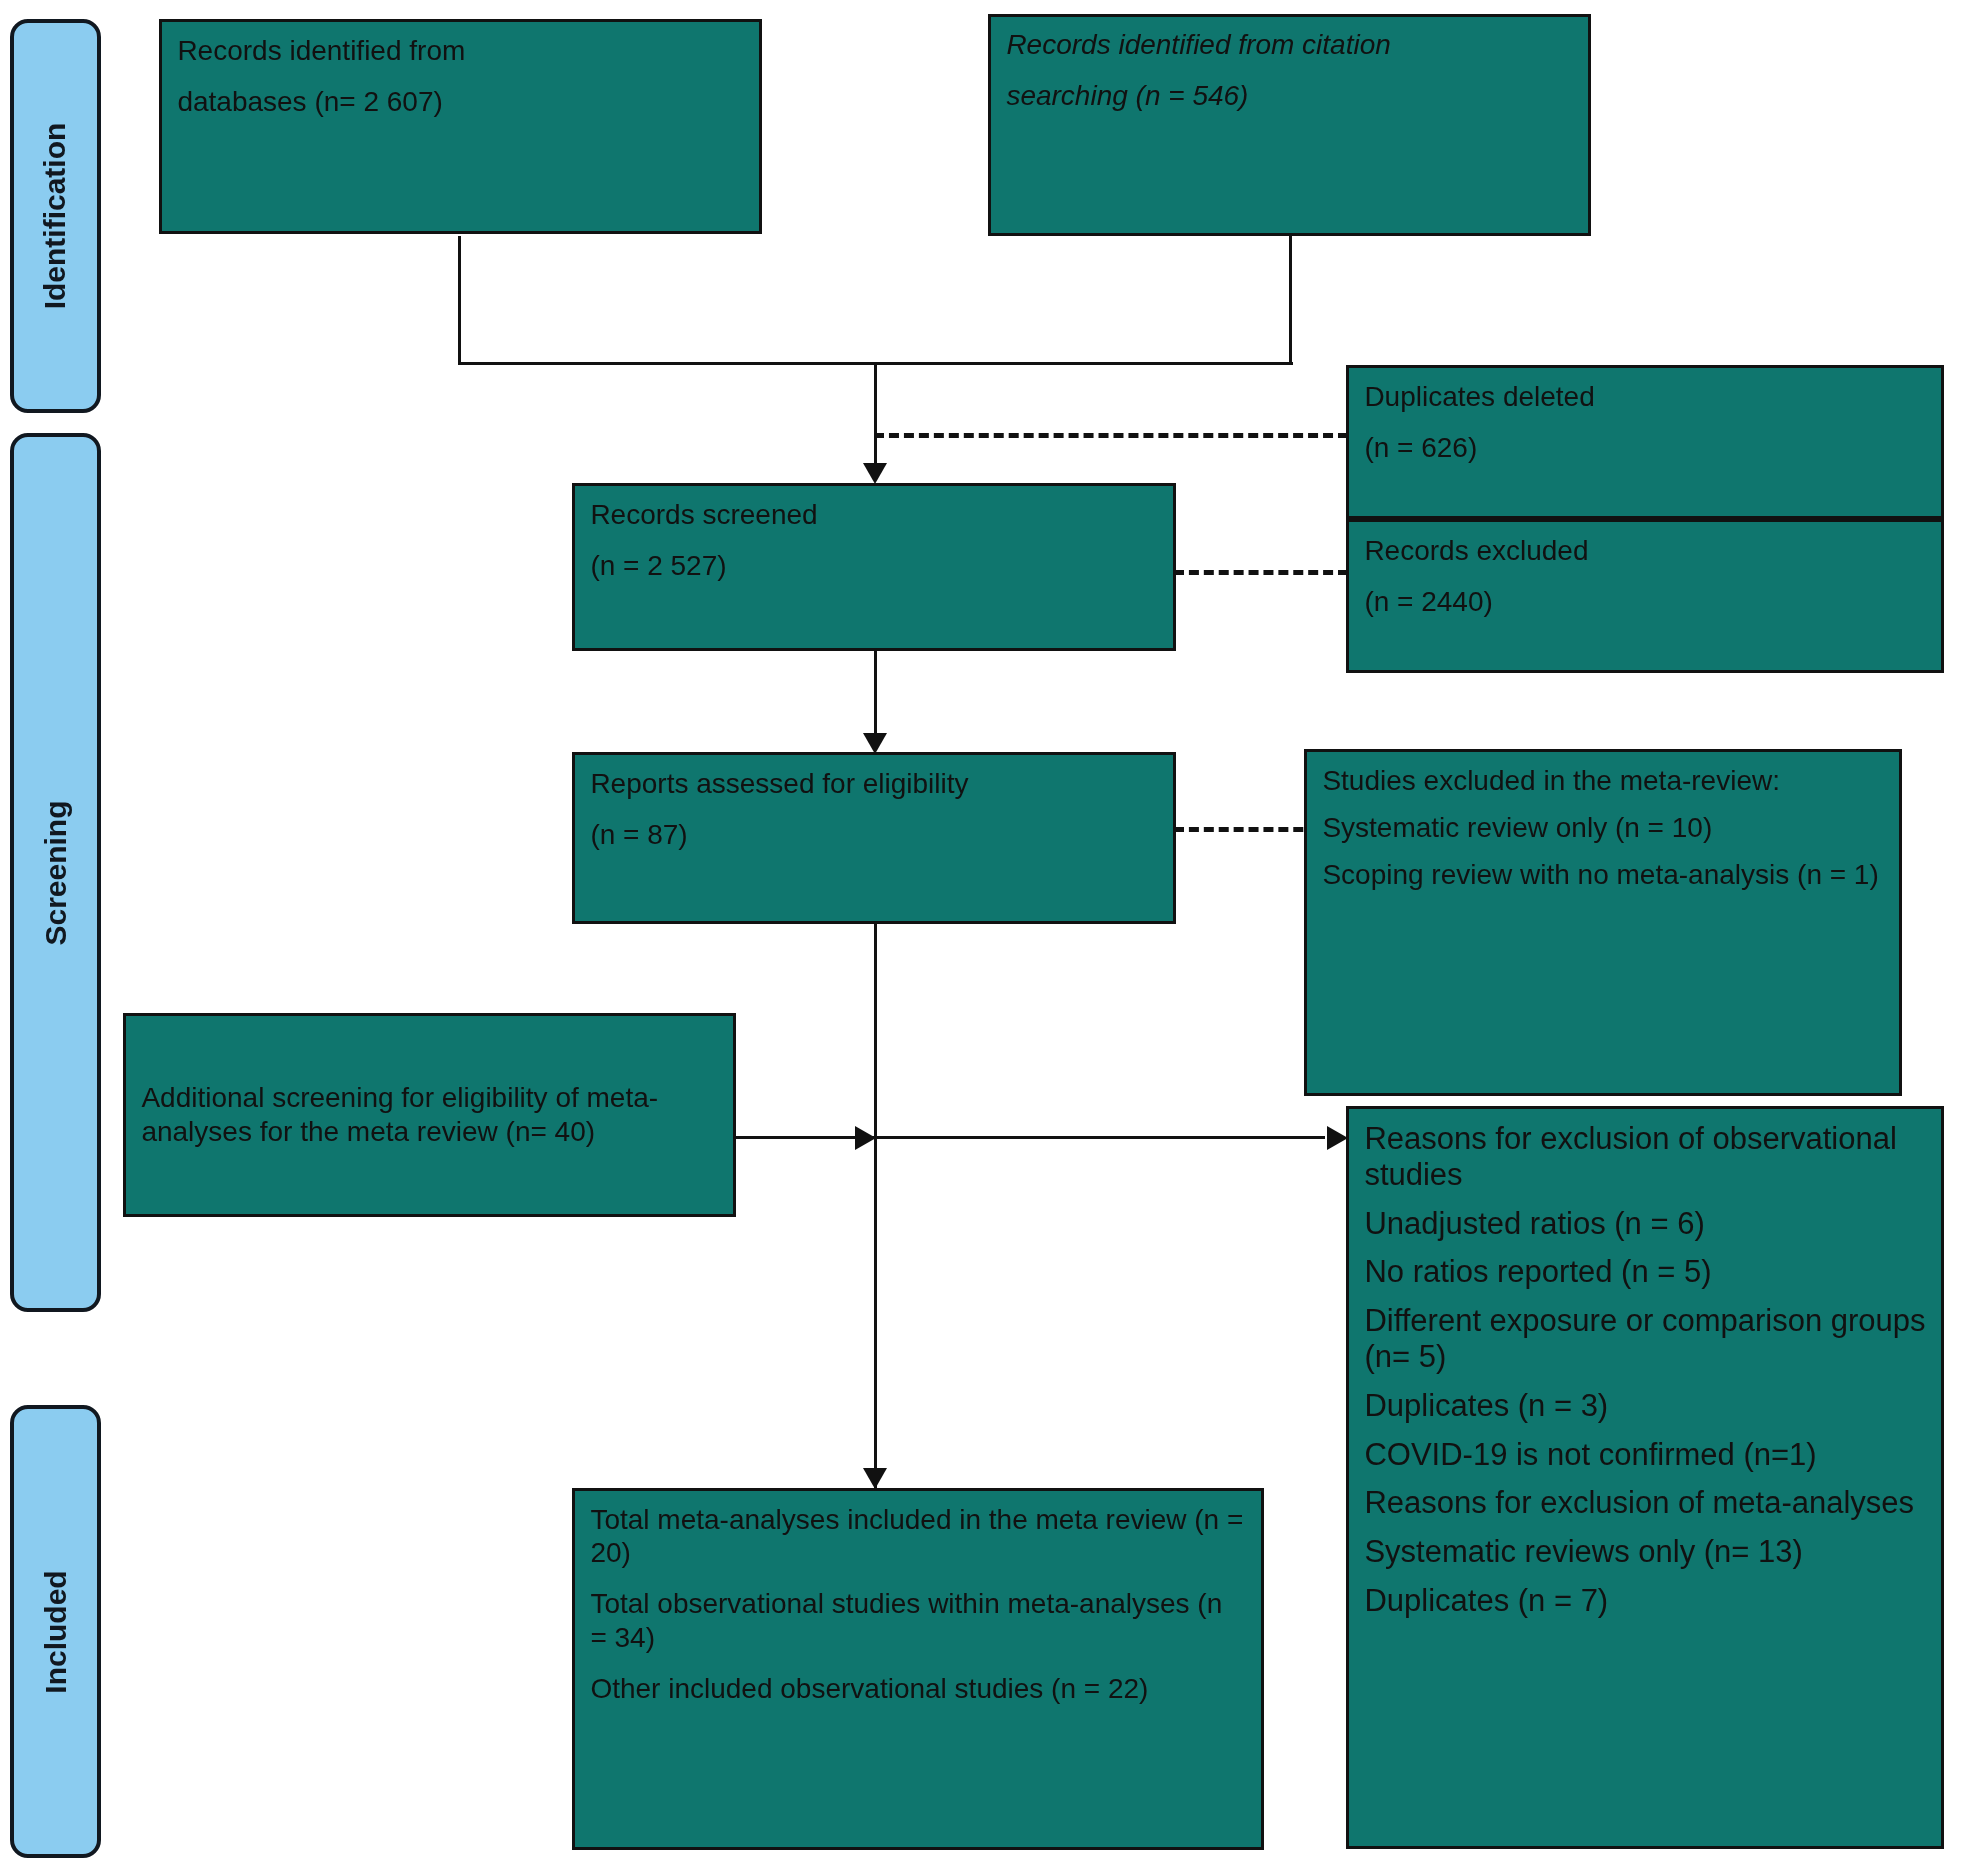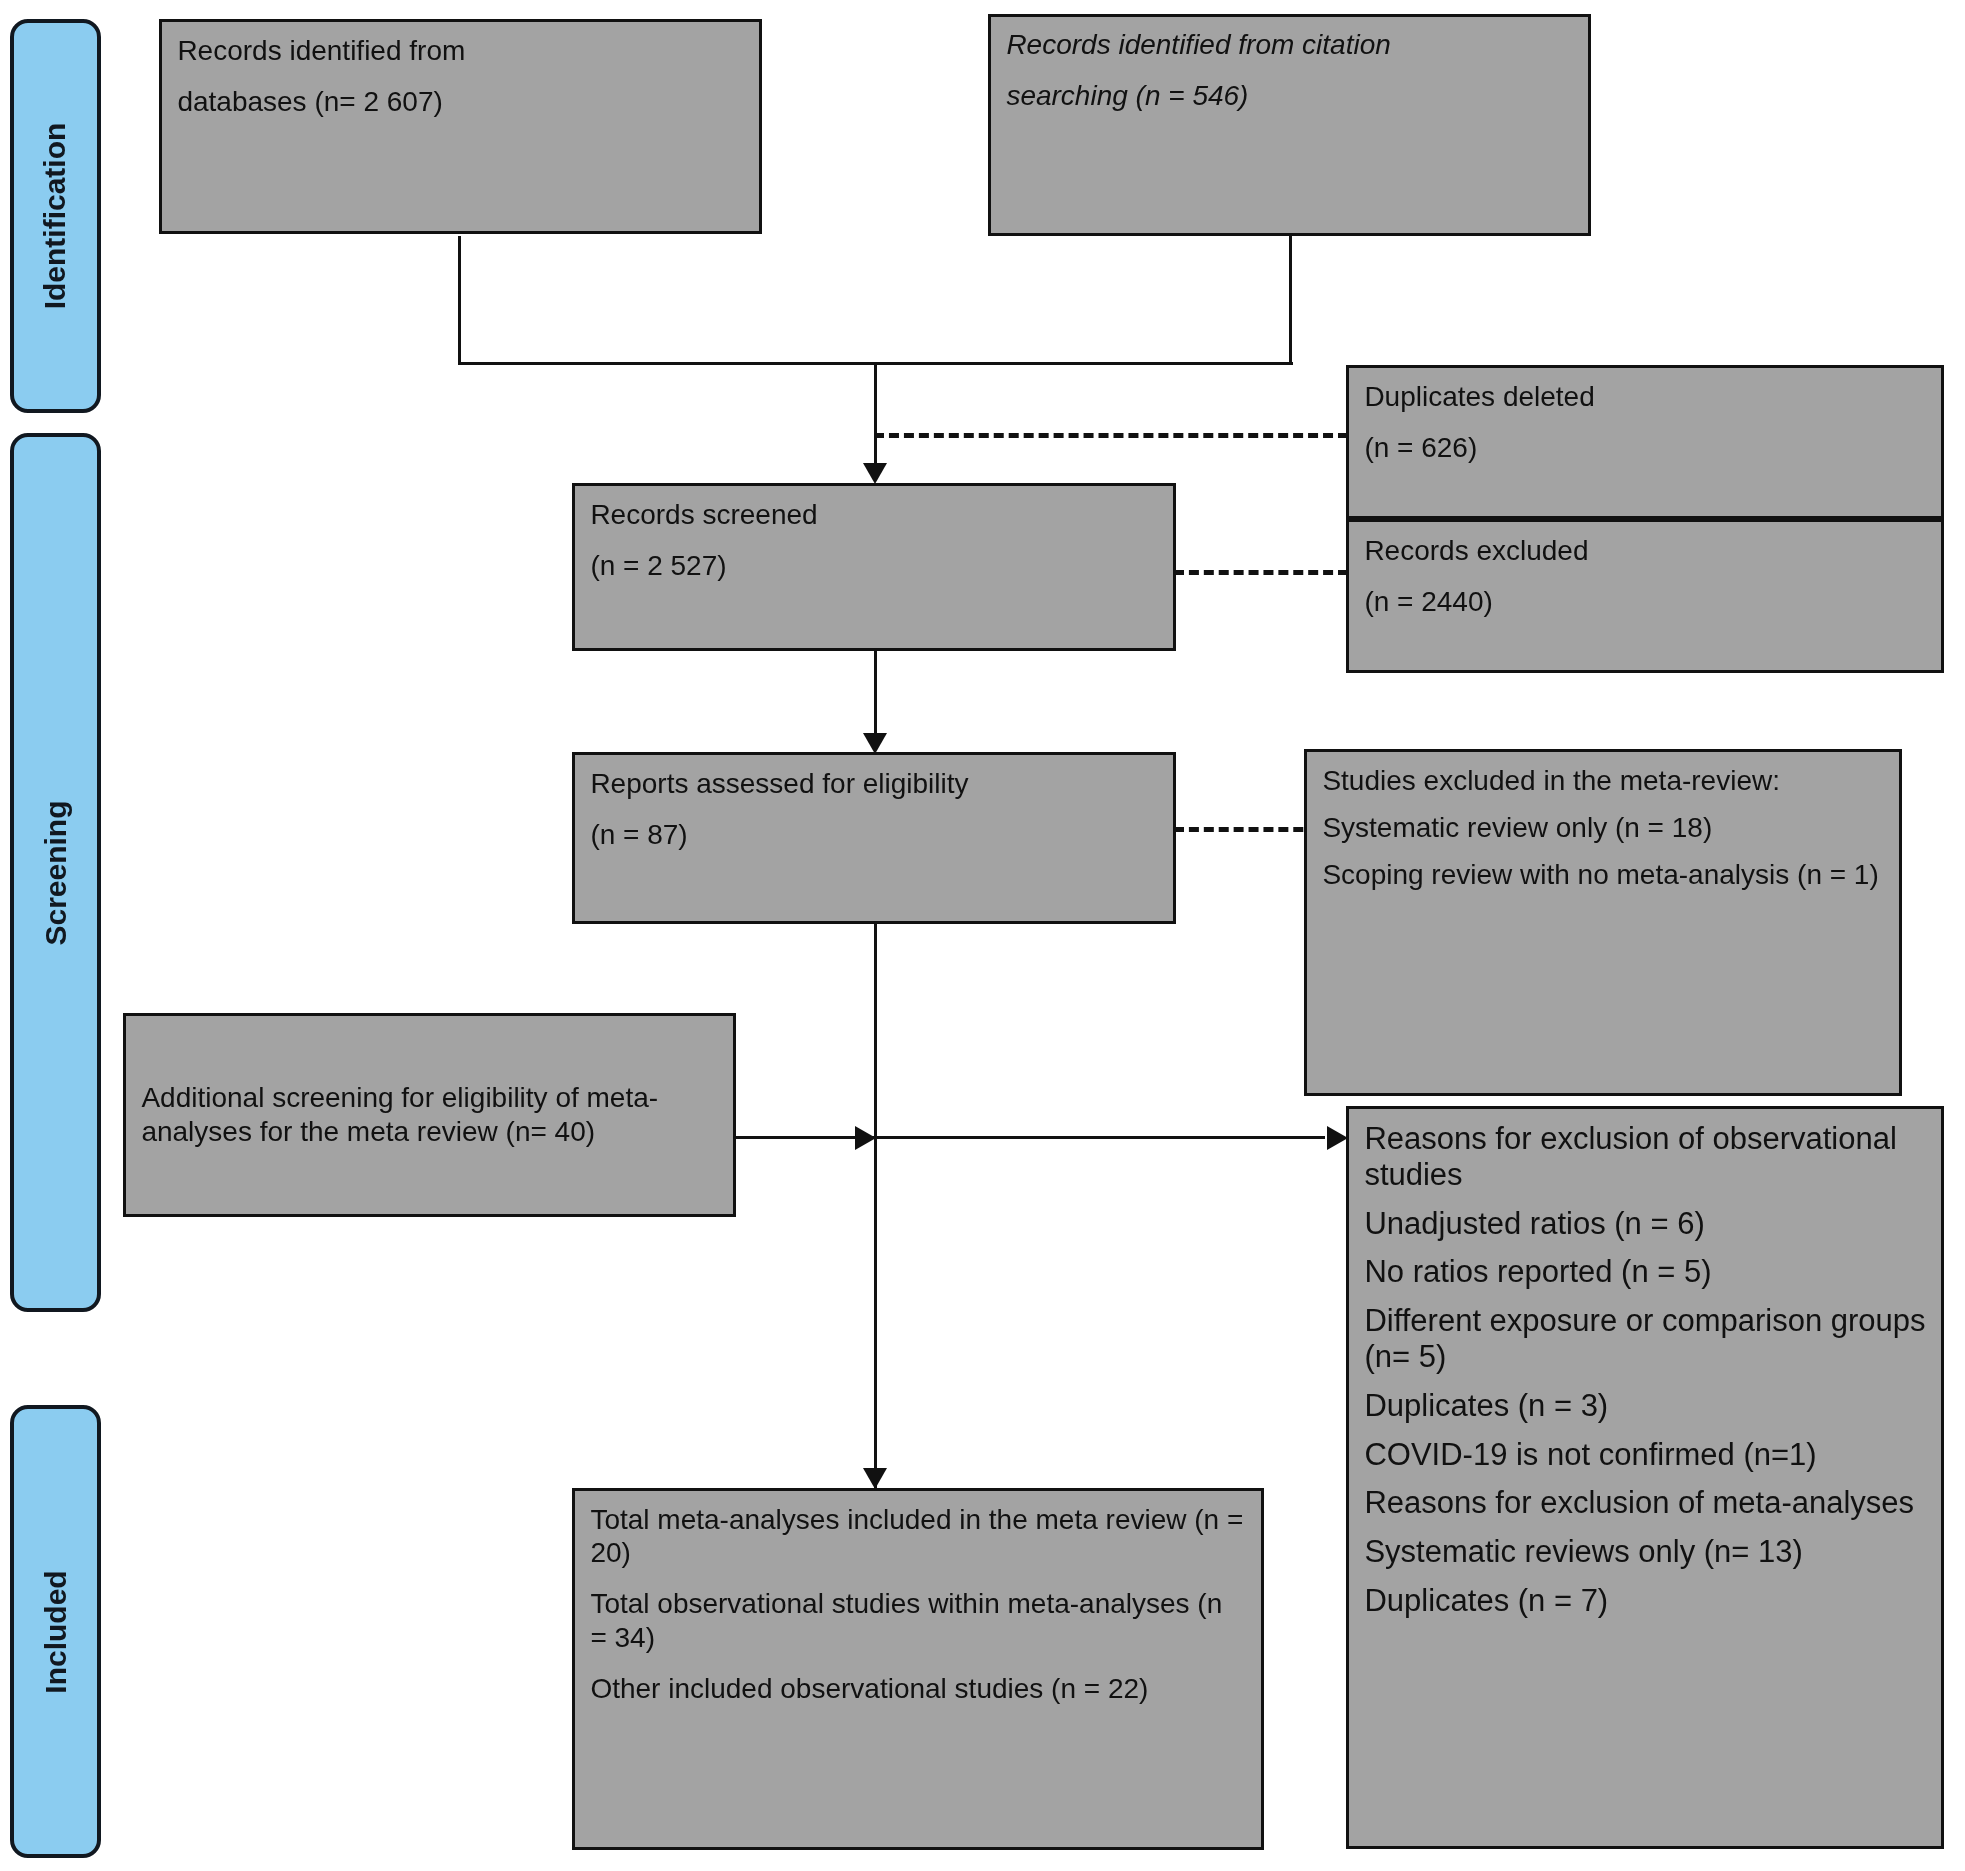"Records identified from" .flow-box { background: #a3a3a3 -> #0f766e }
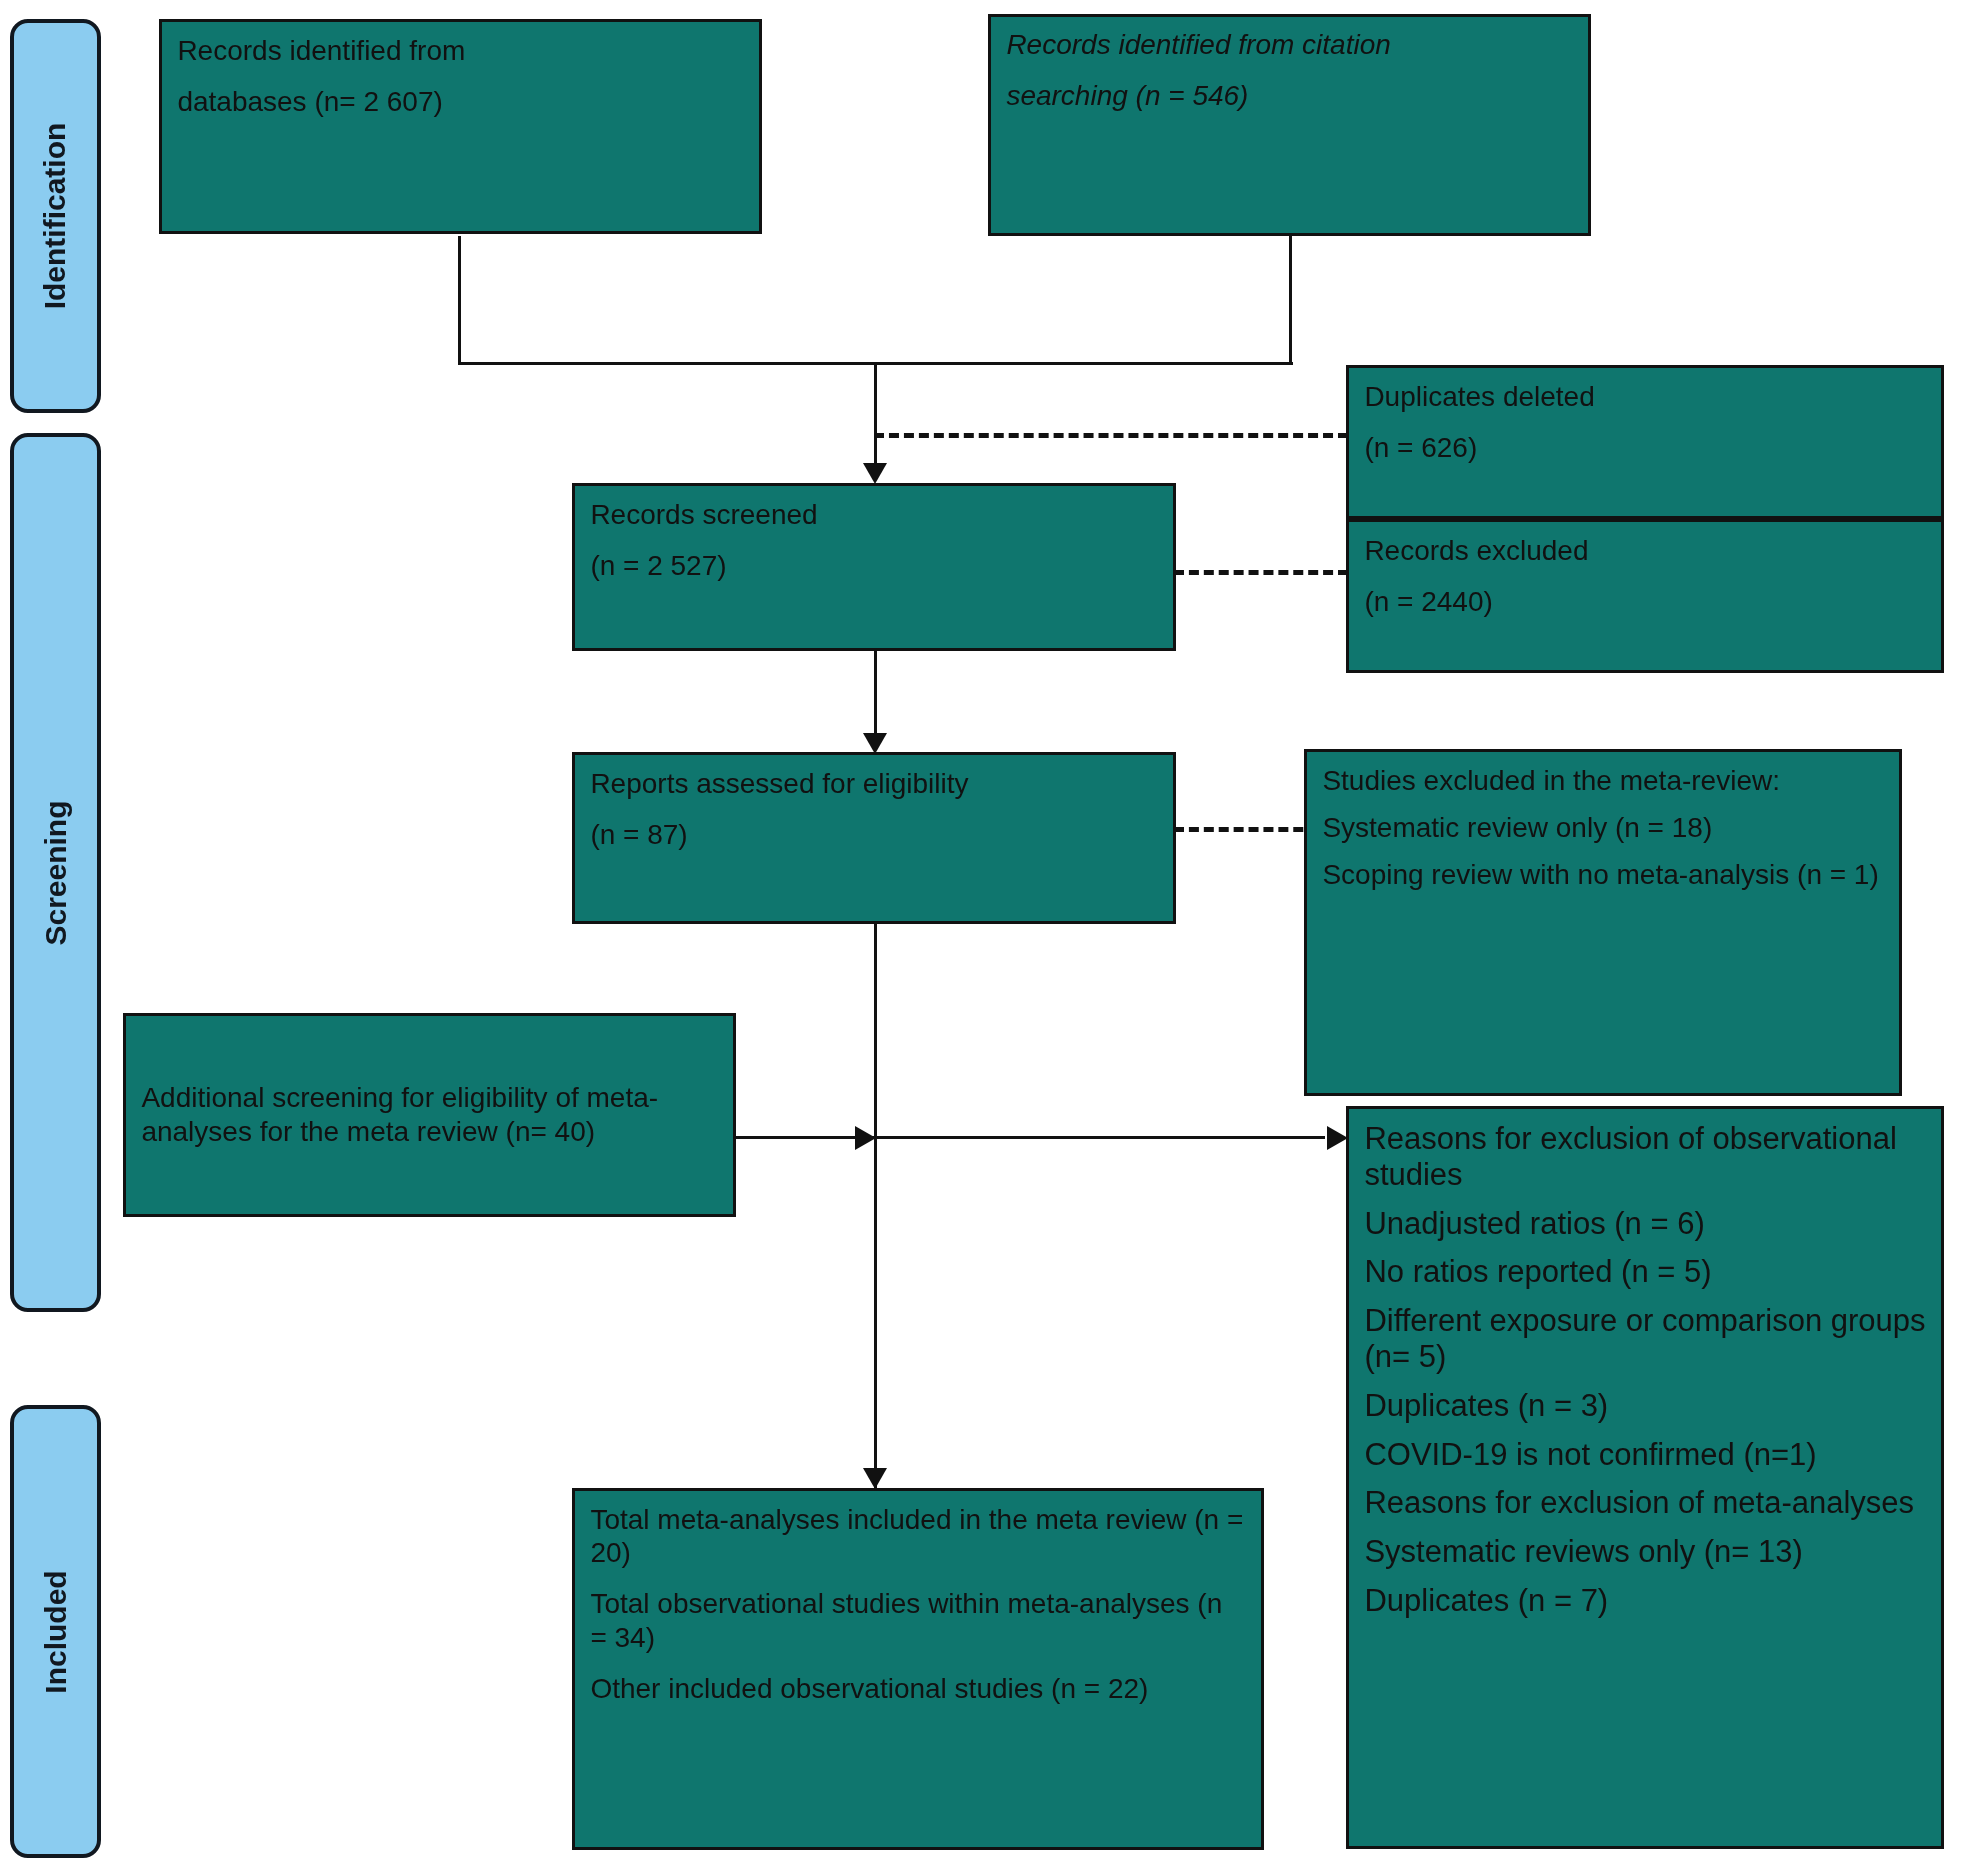"Systematic review only (n =" div.line { text: 18 -> 10 }
